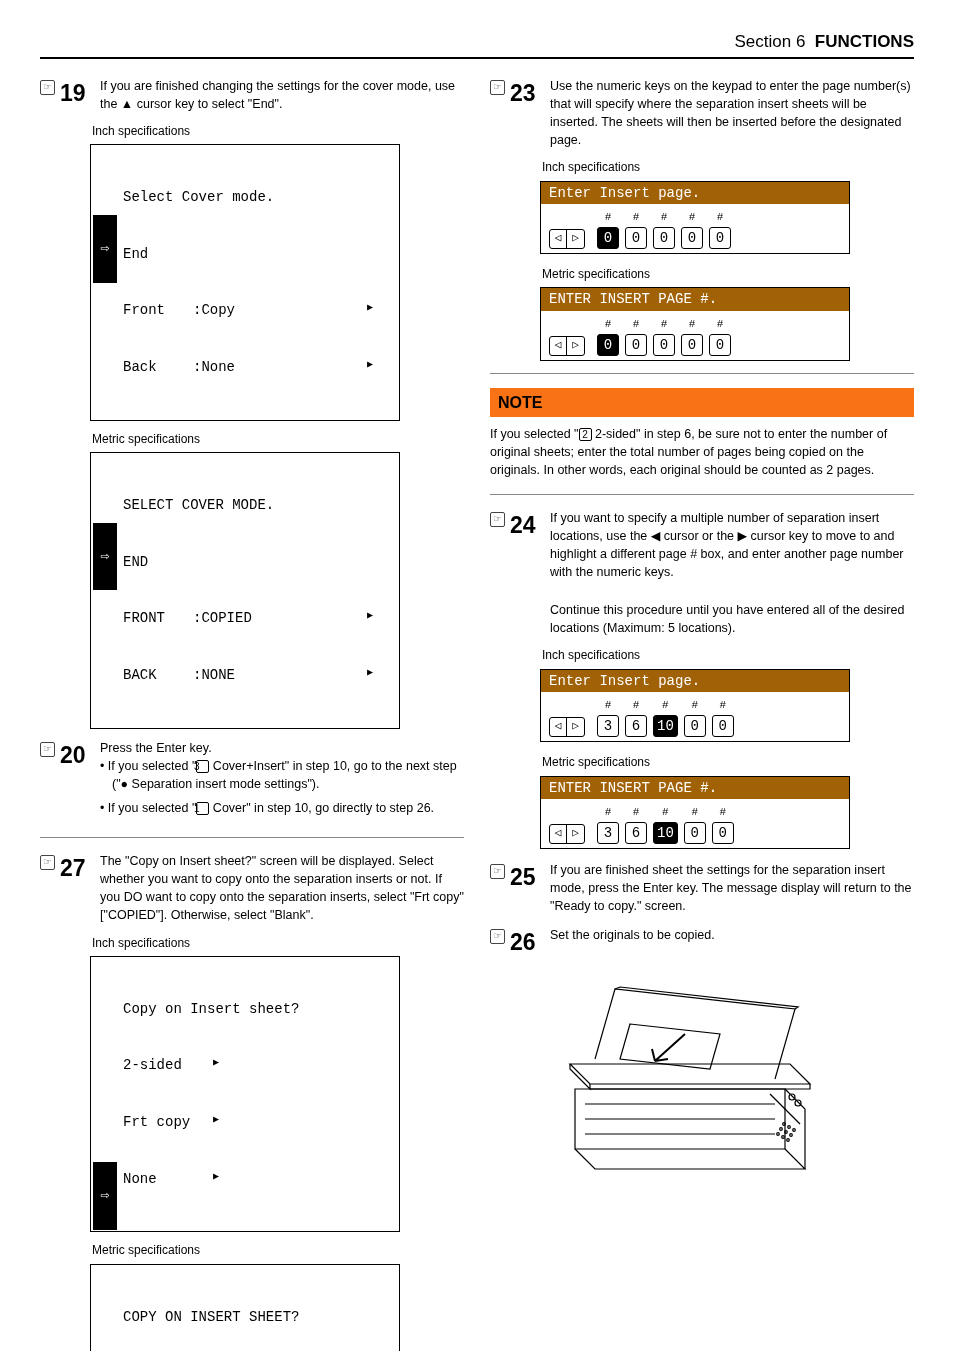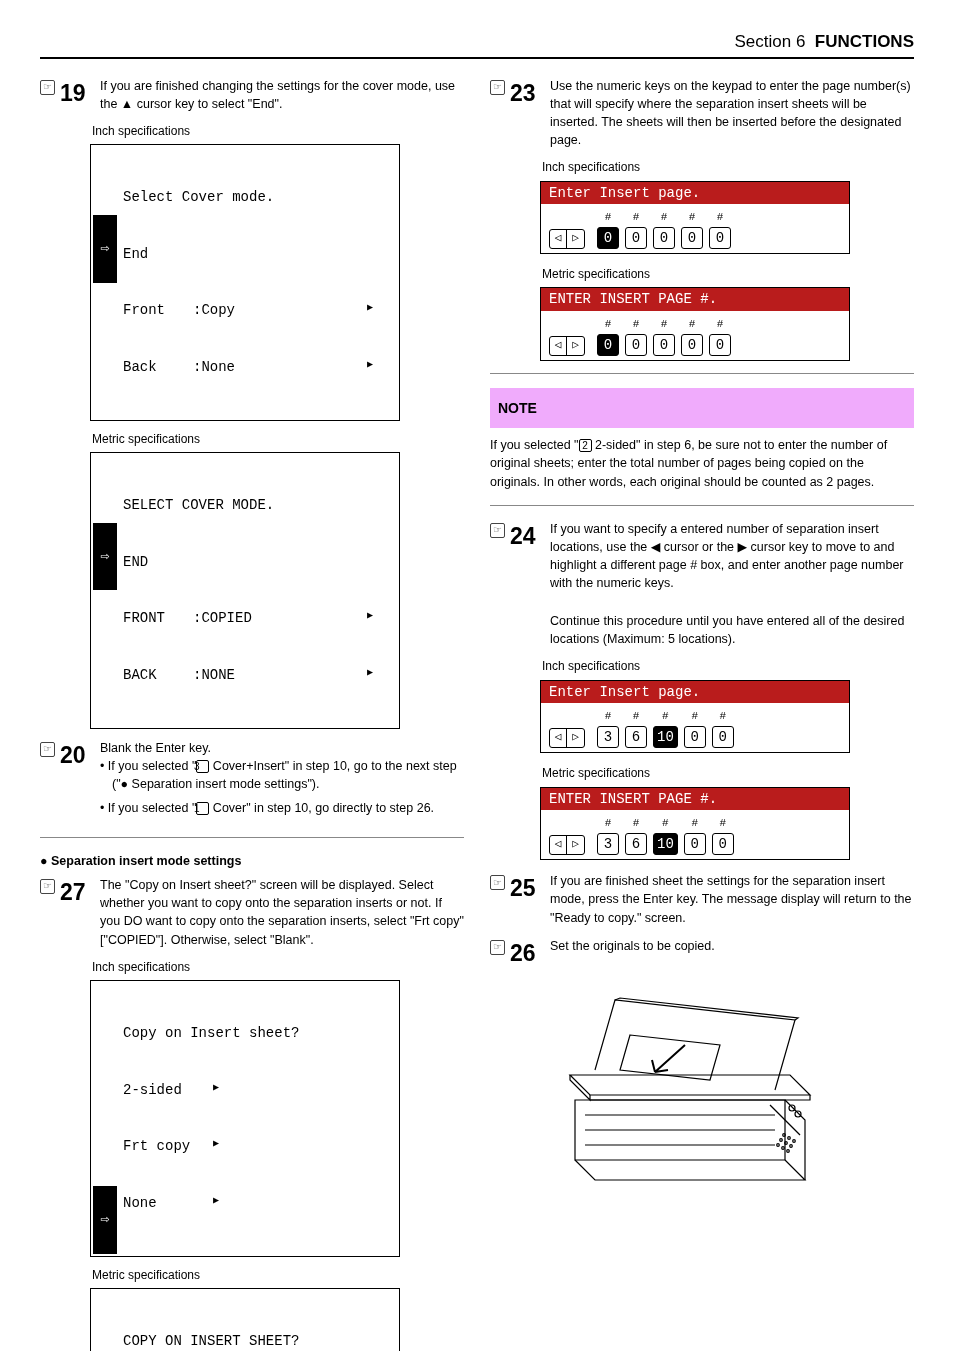"Enter Insert page." .lcd-black-title { background: #b91c1c -> #a16207 }
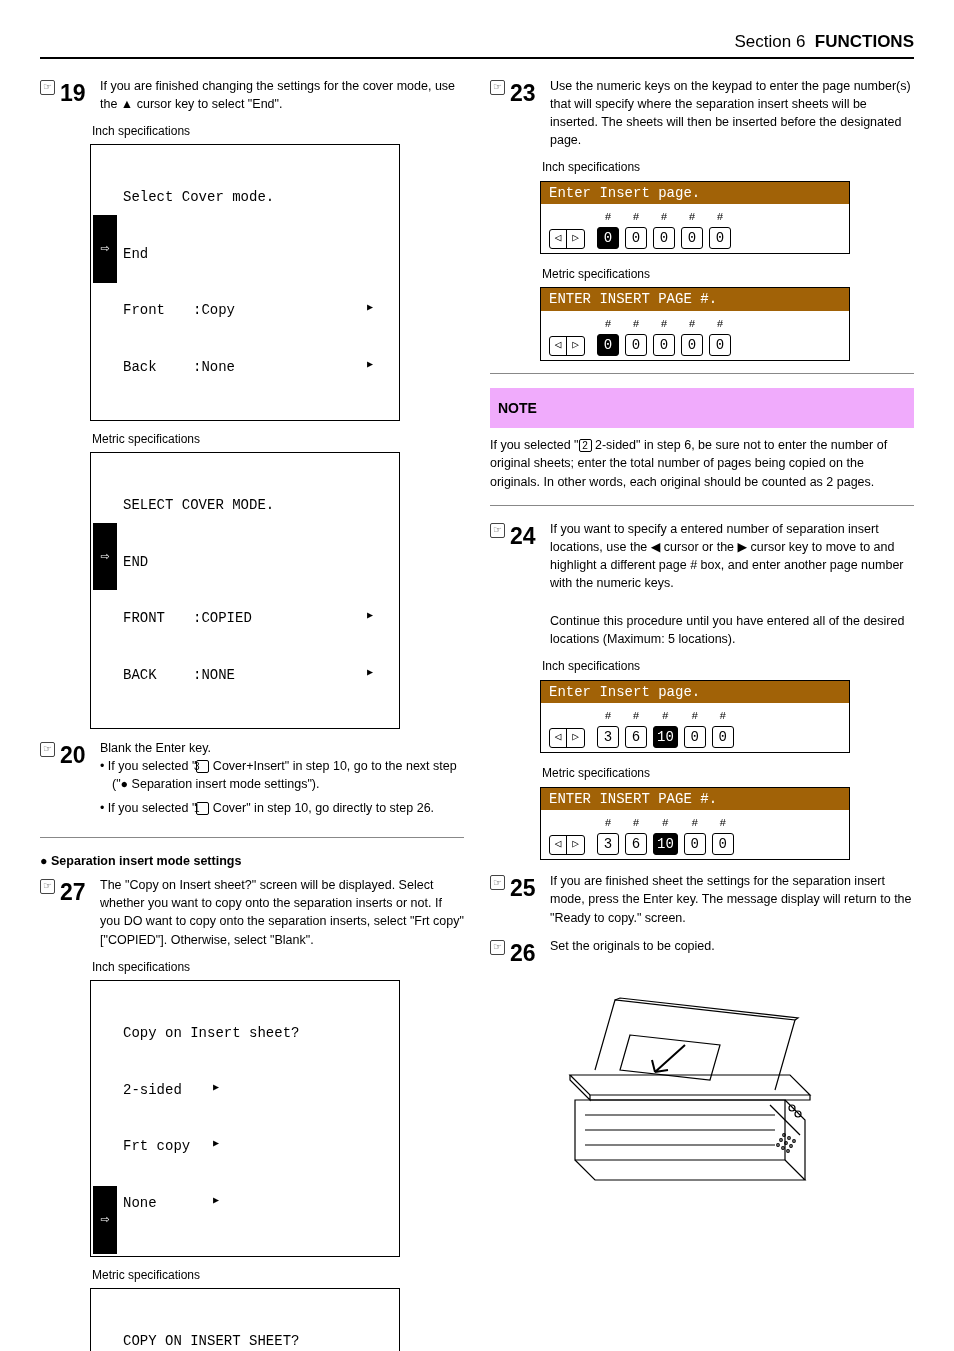"NOTE" .notes-head { background: #f0abfc -> #f97316; font-size: 14px -> 16px; padding: 10px 8px -> 3px 8px }
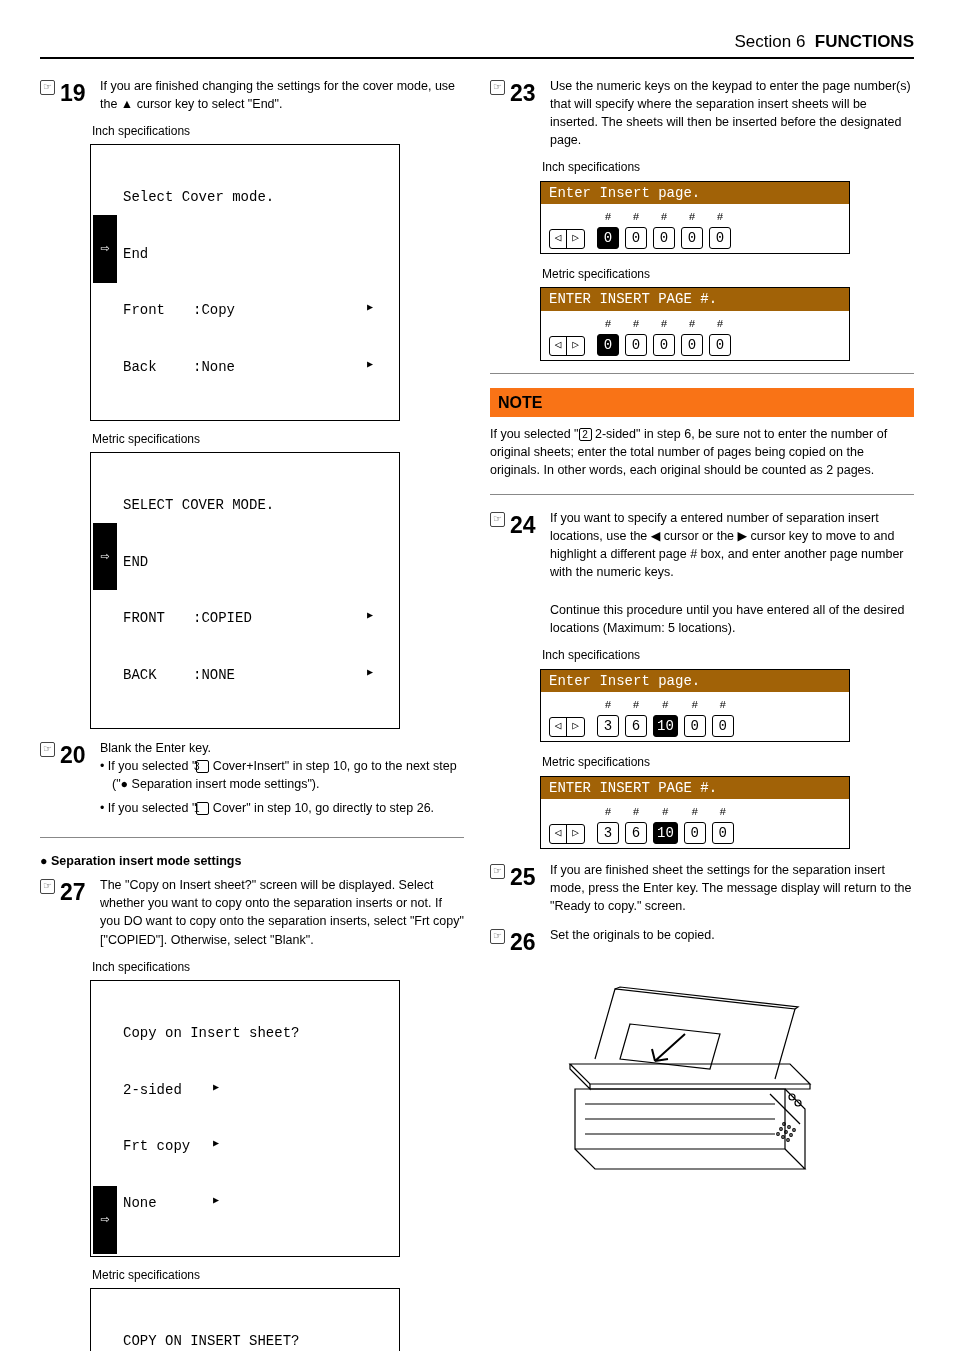"If you want to specify" span { text: entered -> multiple }
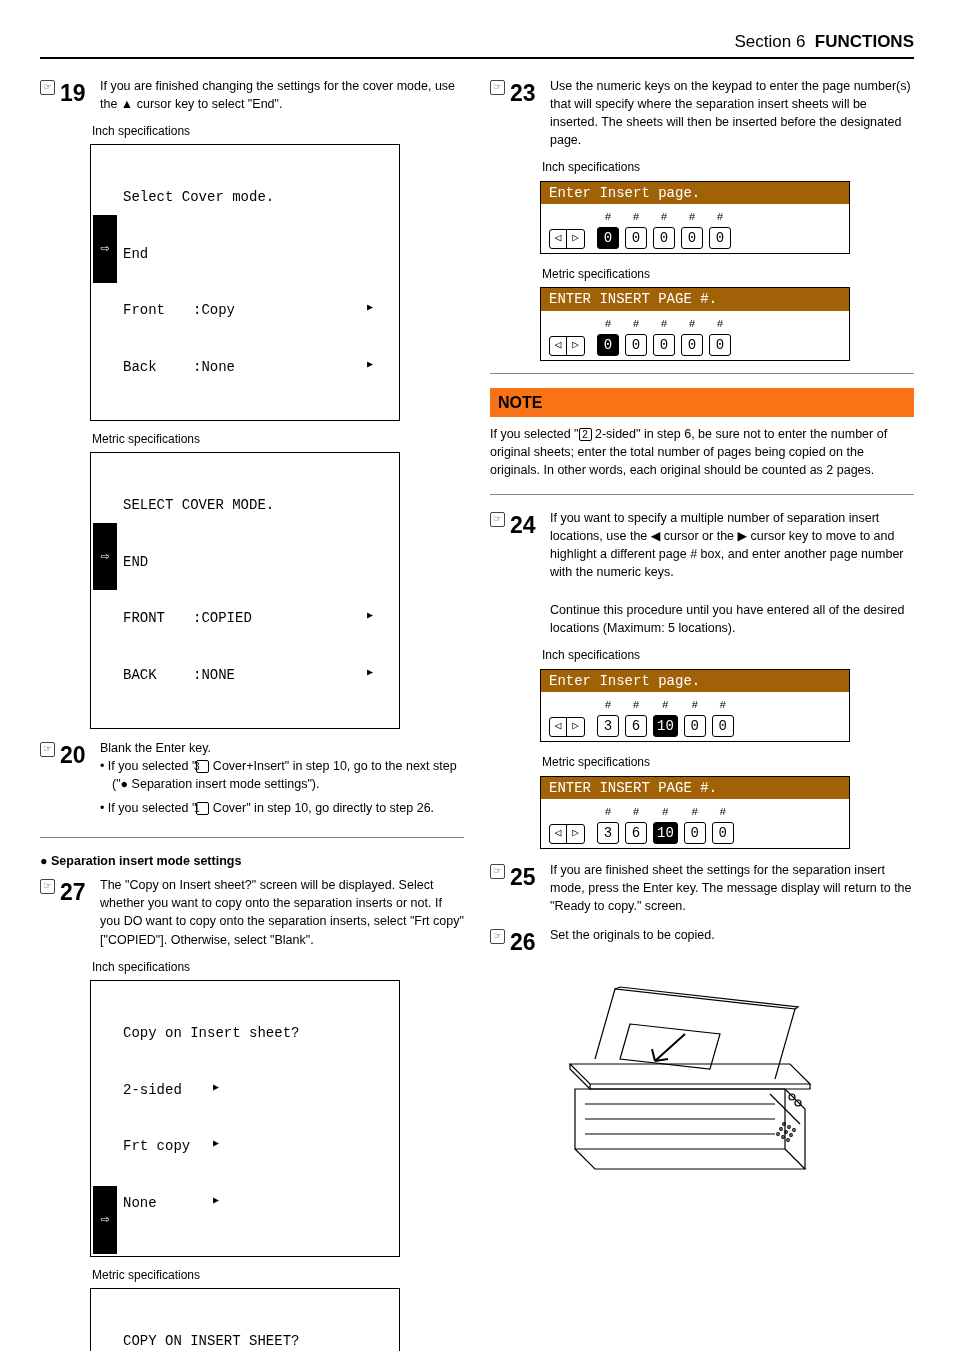"Blank the Enter key." div { text: Blank -> Press }
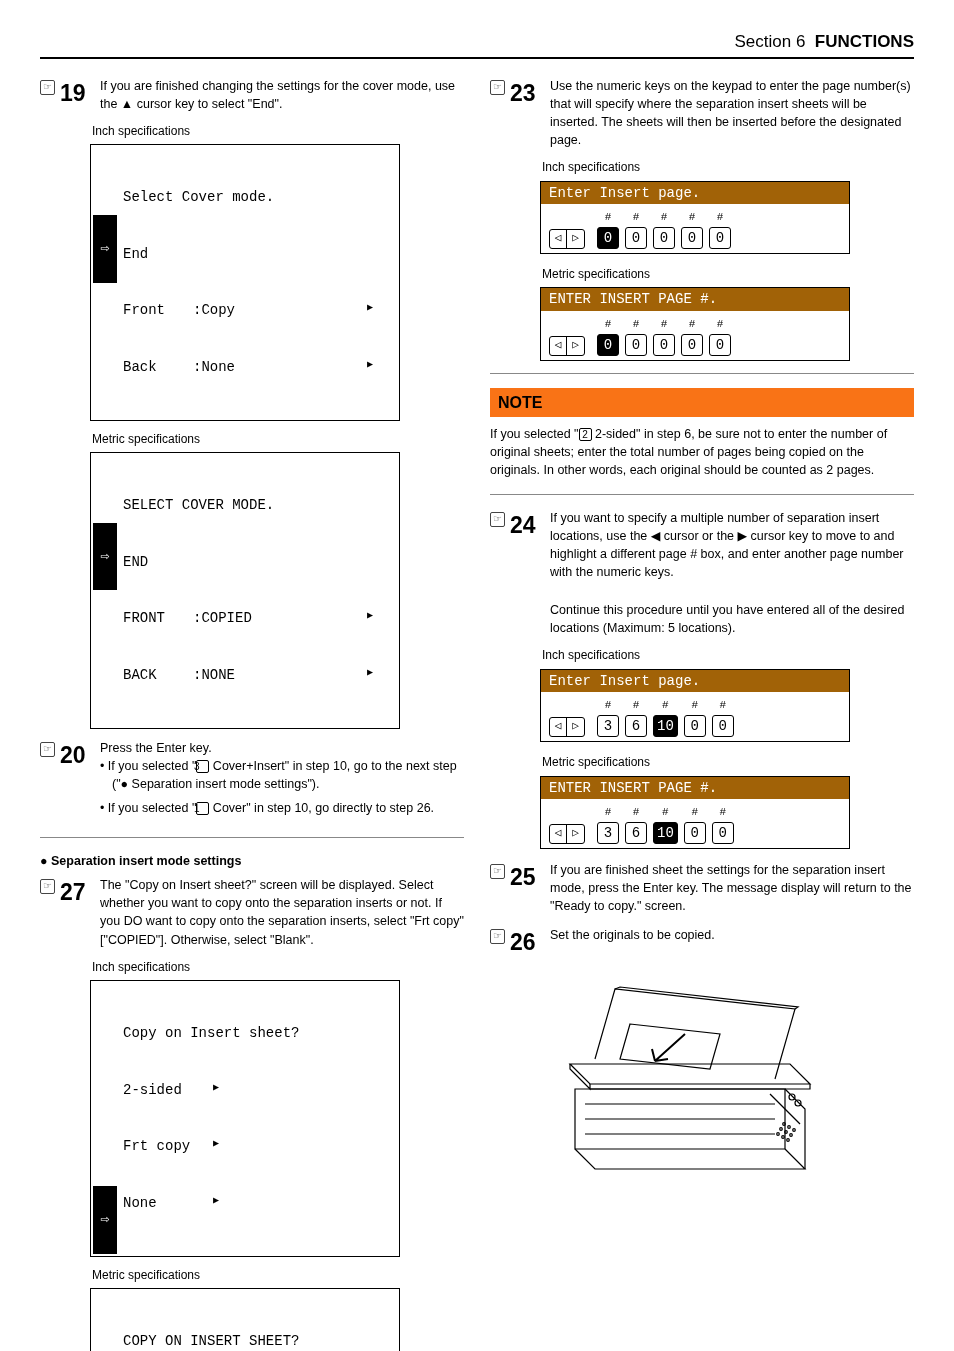"Separation insert mode settings" div.sec-head { html: <div>Separation insert mode settings</div> -> none }
